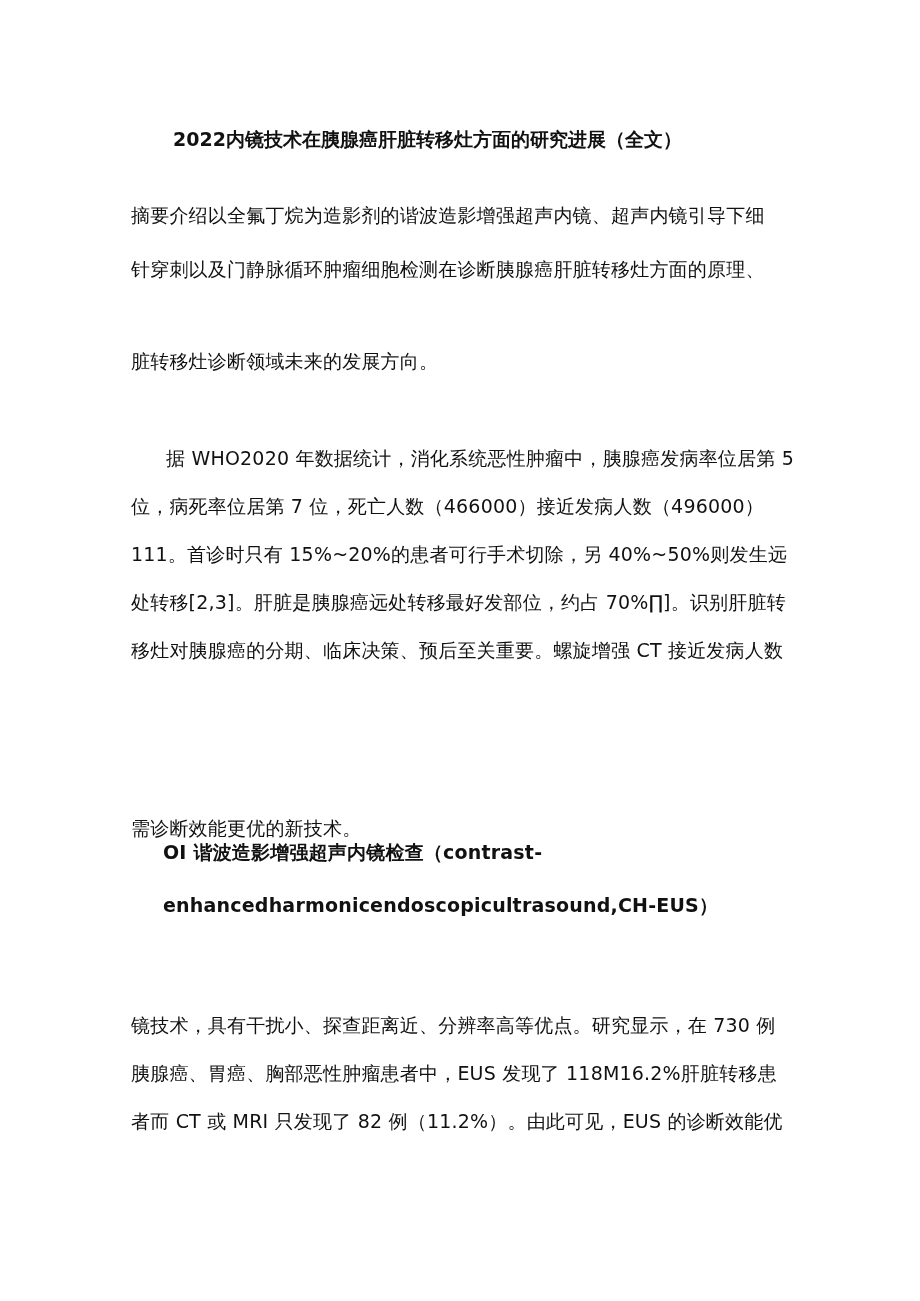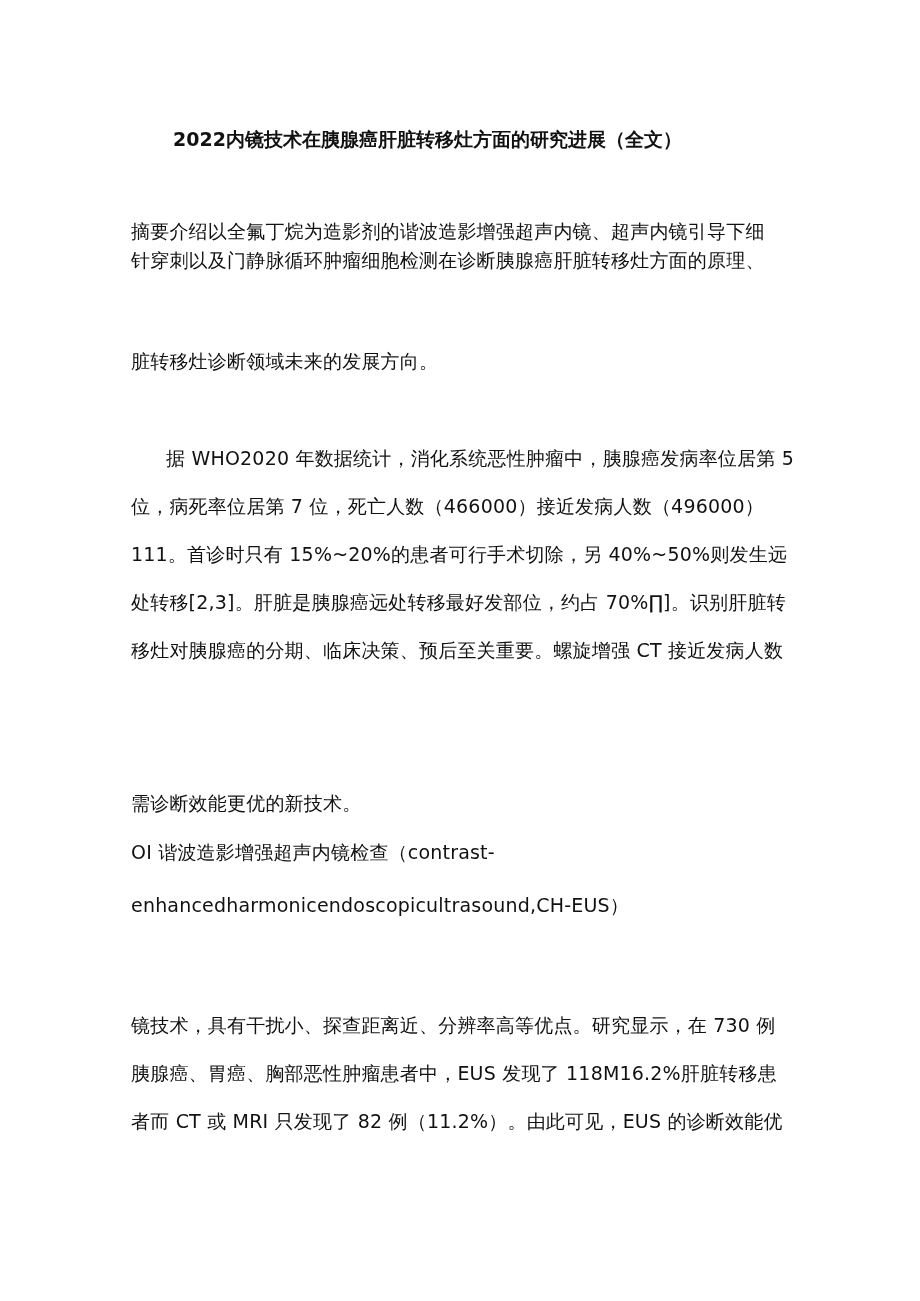"摘要介绍以全氟丁烷为造影剂的谐波造影增强超声内镜、超声内镜引导下细" div.line { top: 219px -> 203px }
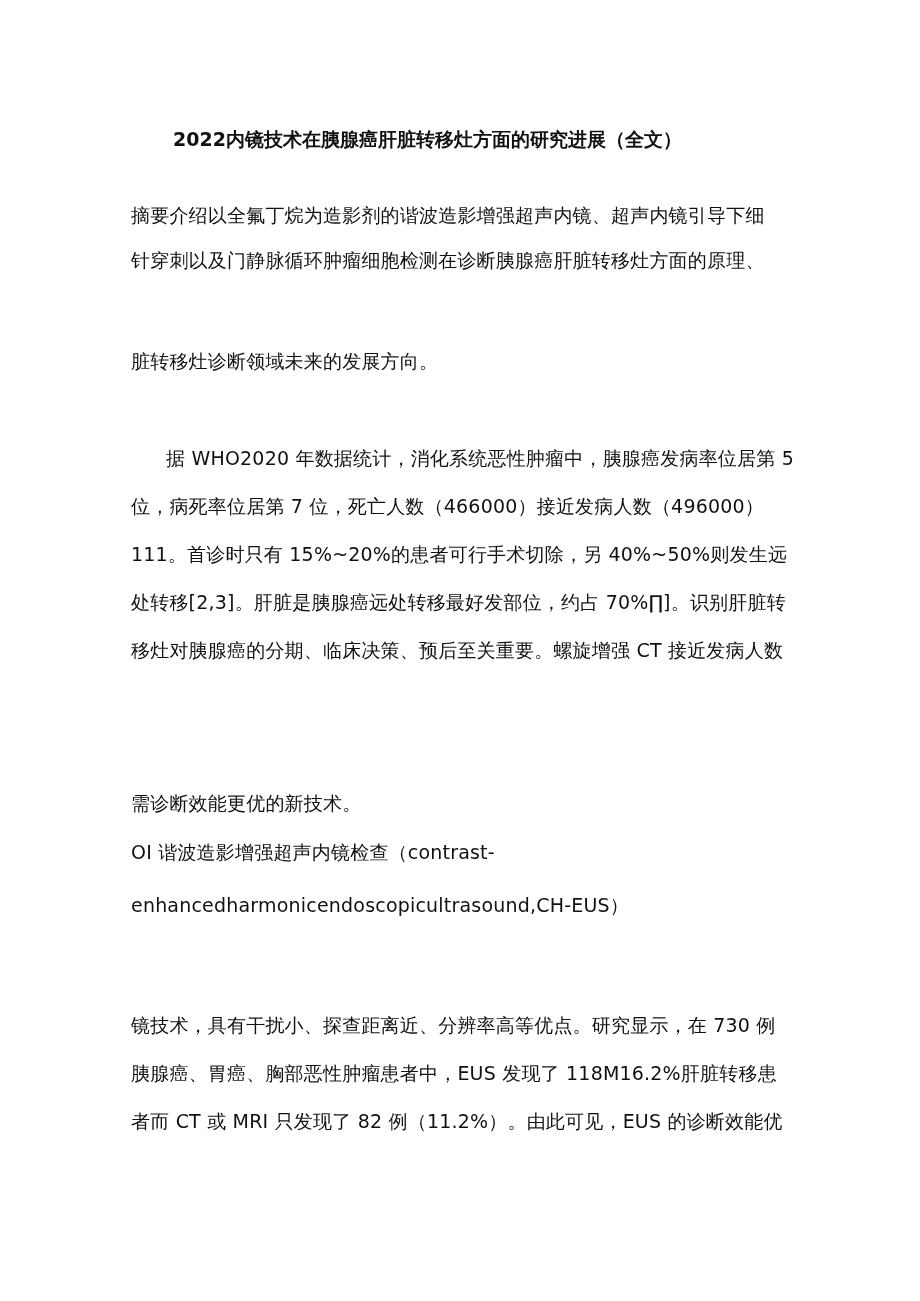"针穿刺以及门静脉循环肿瘤细胞检测在诊断胰腺癌肝脏转移灶方面的原理、" div.line { top: 248px -> 257px }
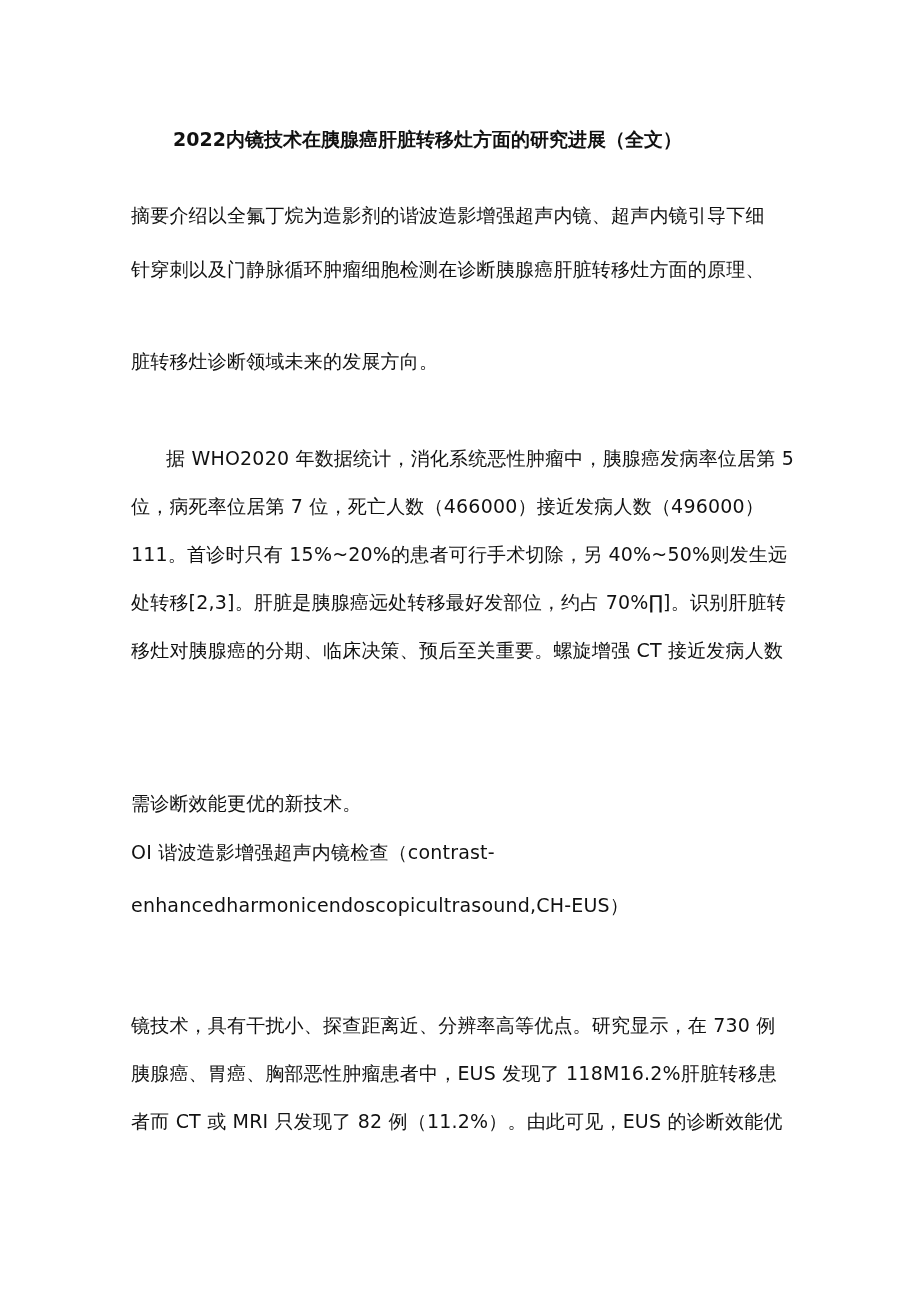"需诊断效能更优的新技术。" div.line { top: 791px -> 816px }
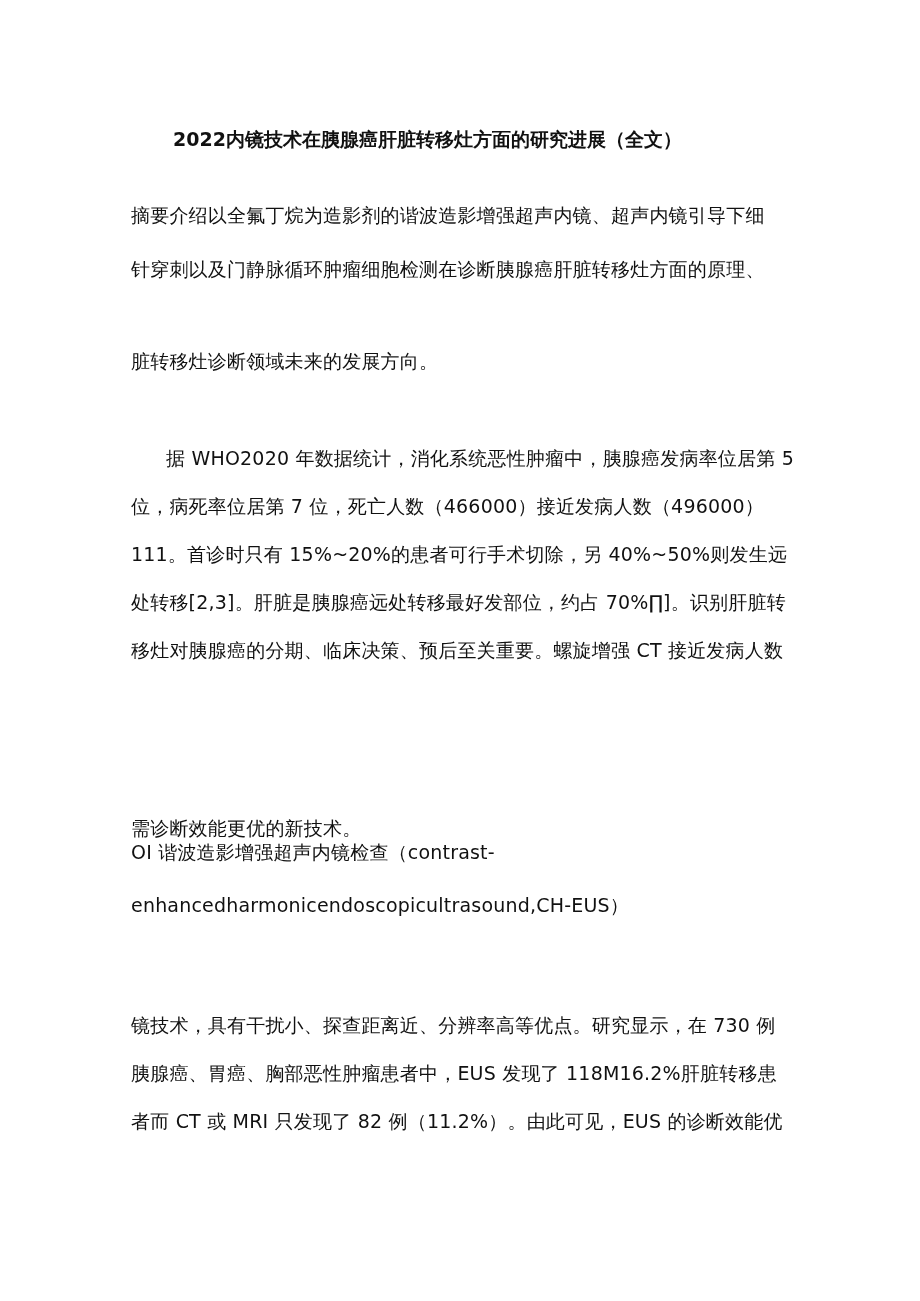"OI 谐波造影增强超声内镜检查（contrast-" .bold { font-weight: normal -> bold; margin-left: none -> 32px }
